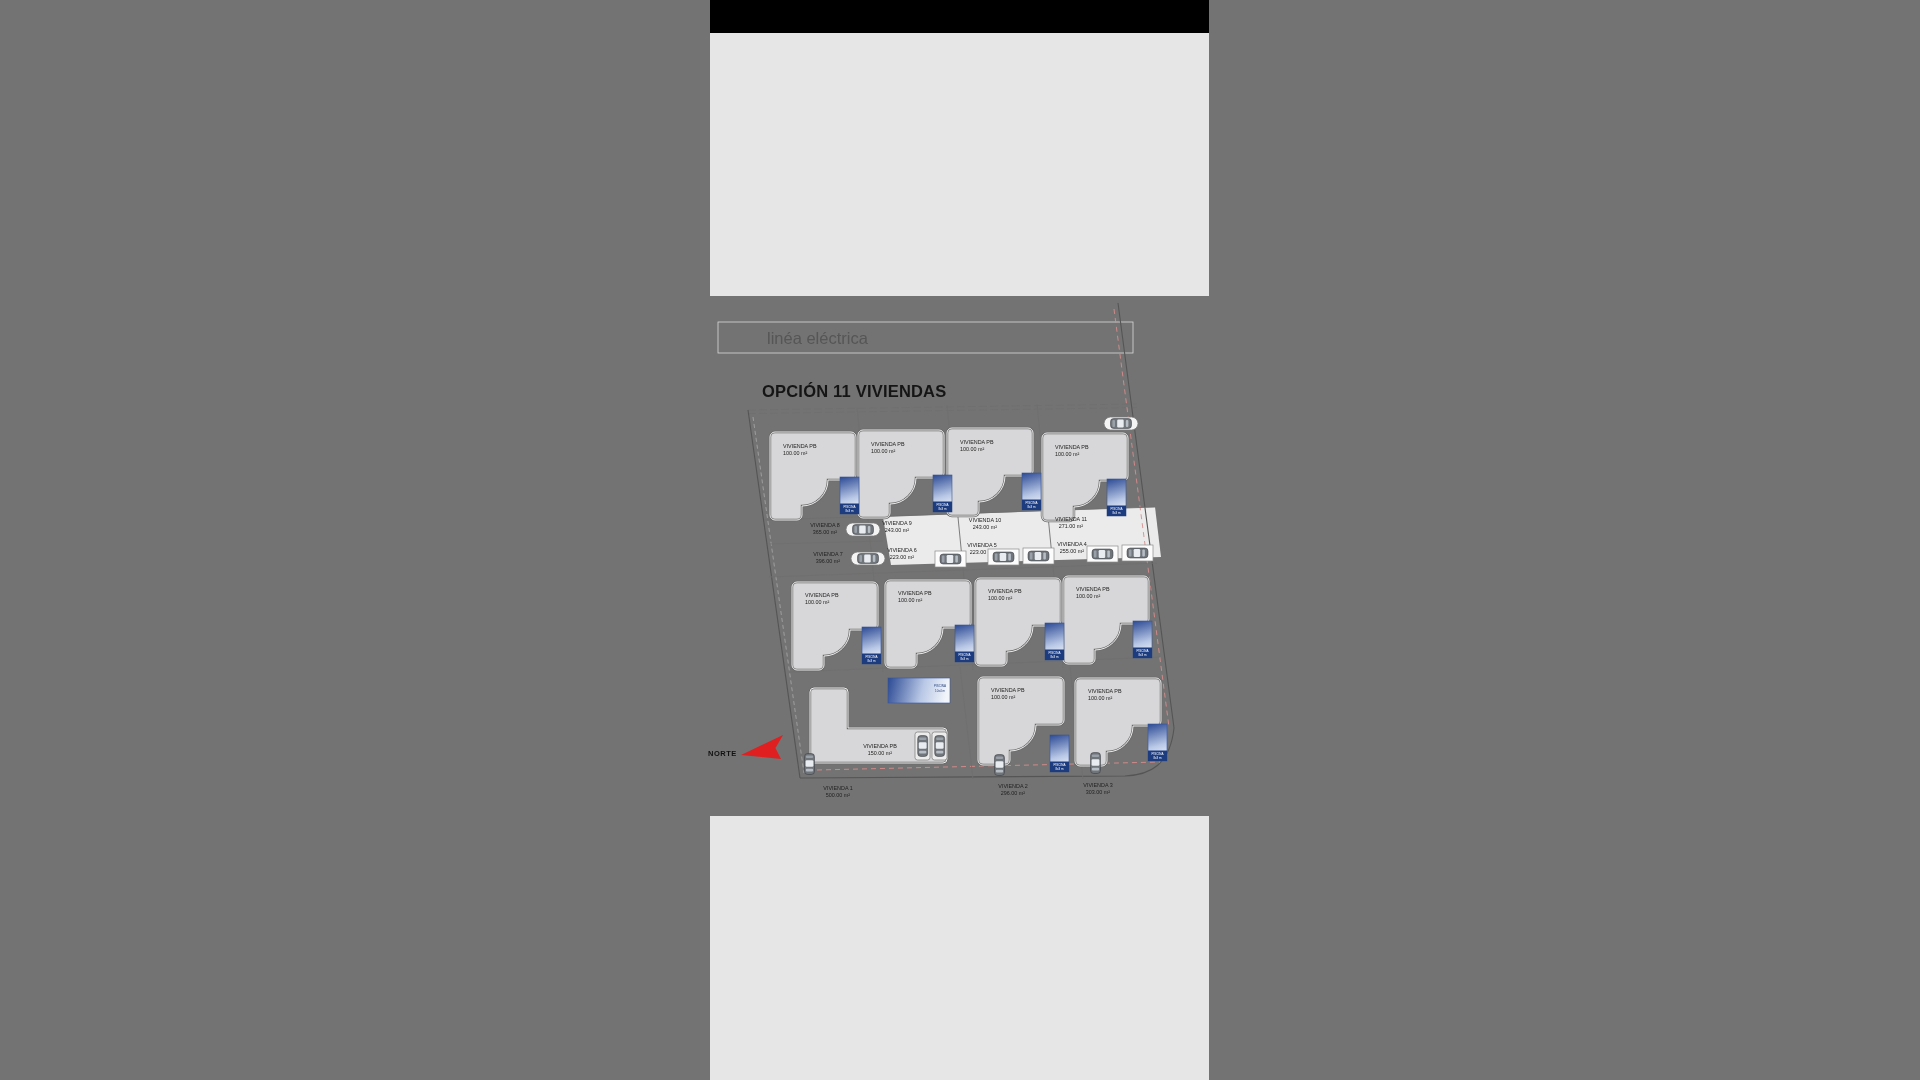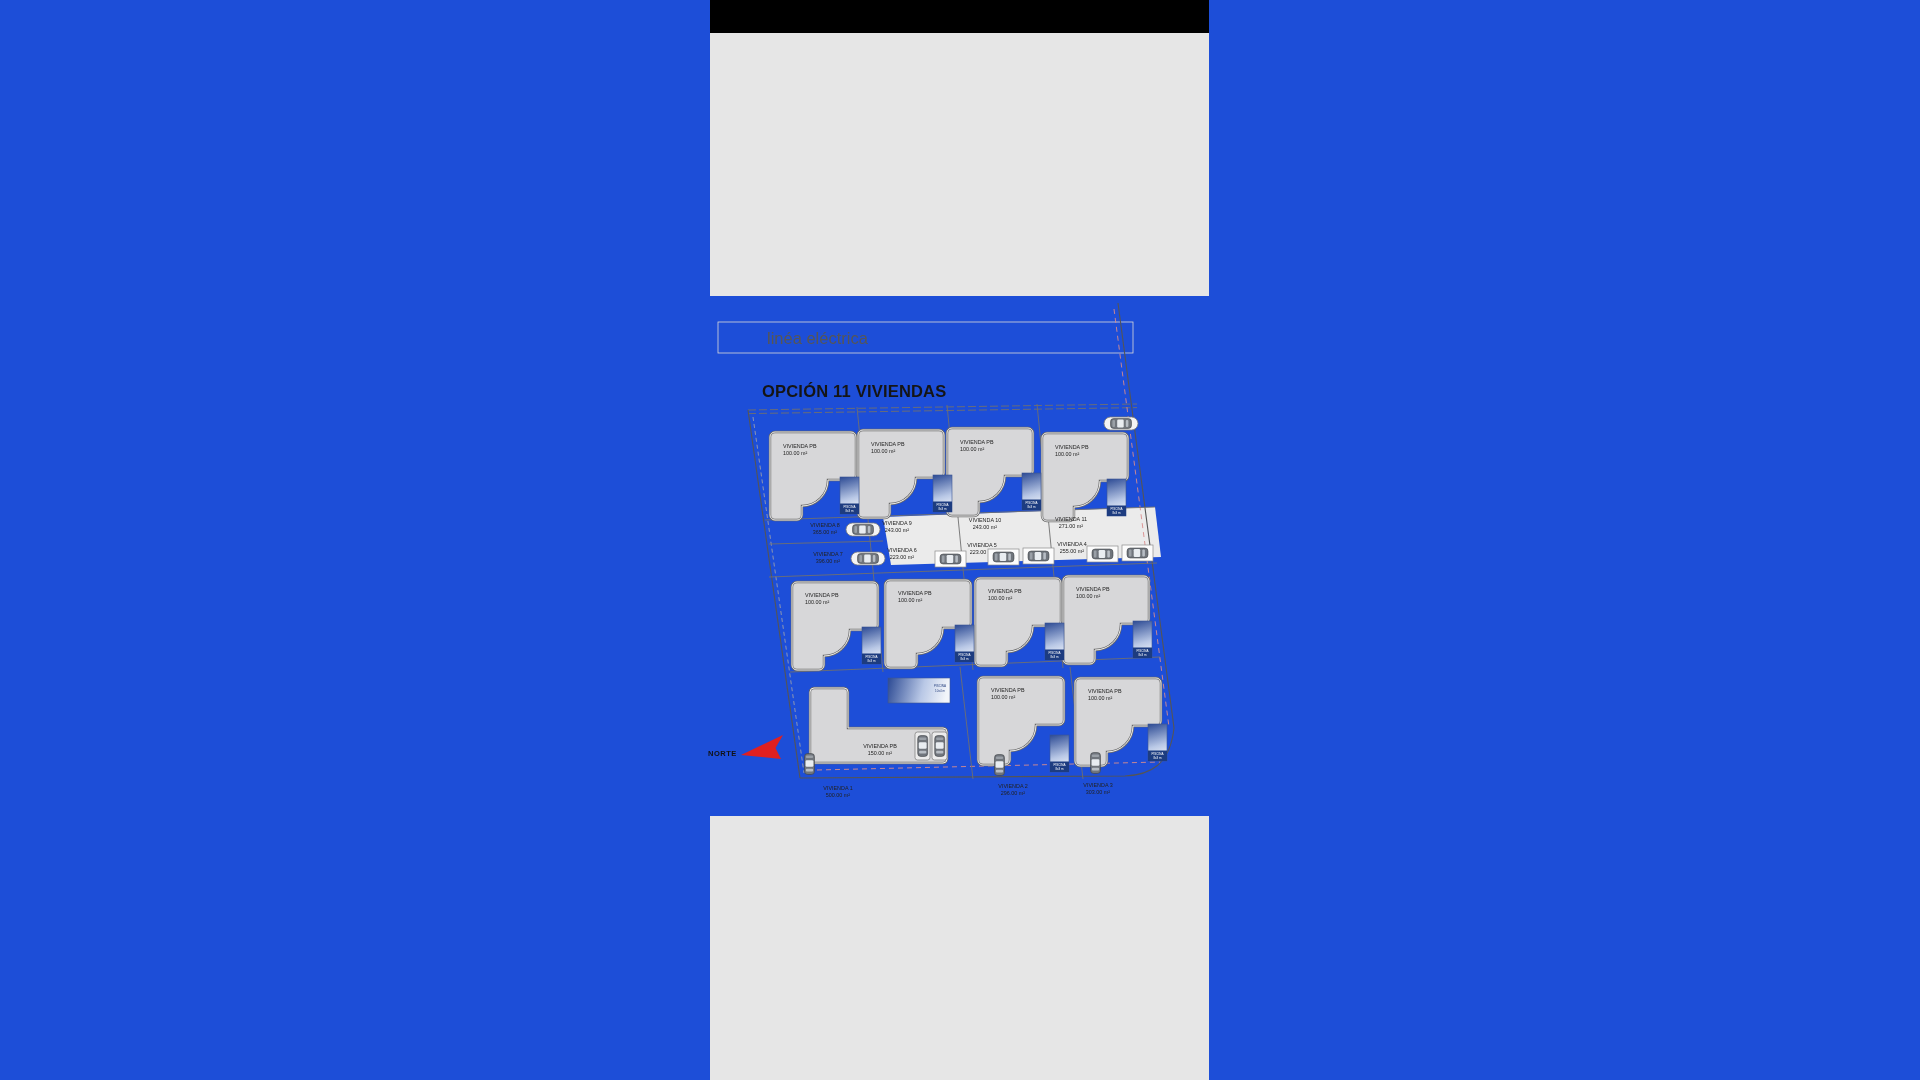"linéa eléctrica" .page { background: #1d4ed8 -> #737373 }
